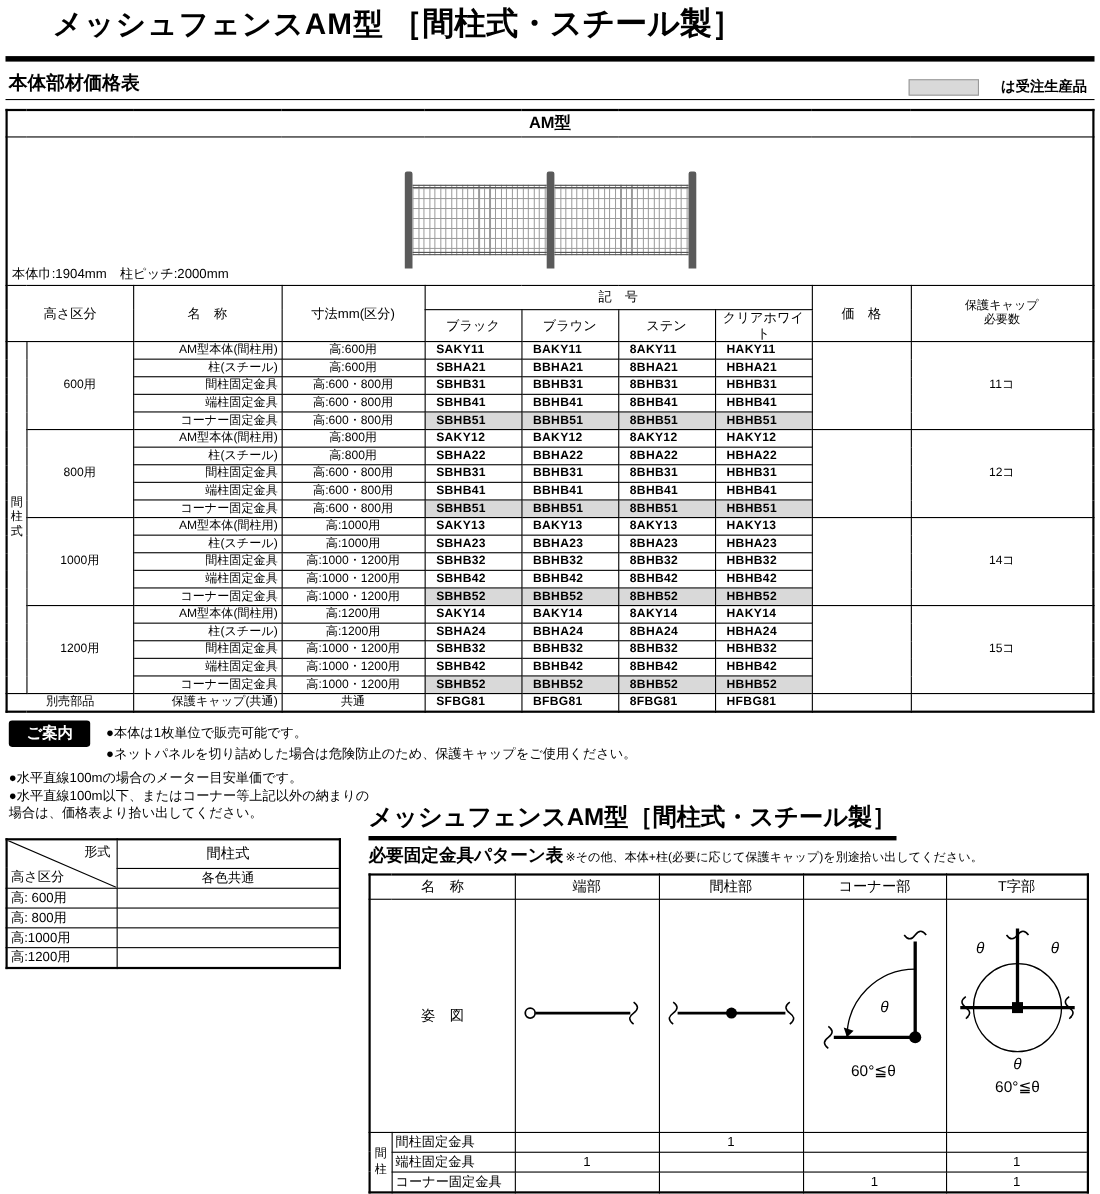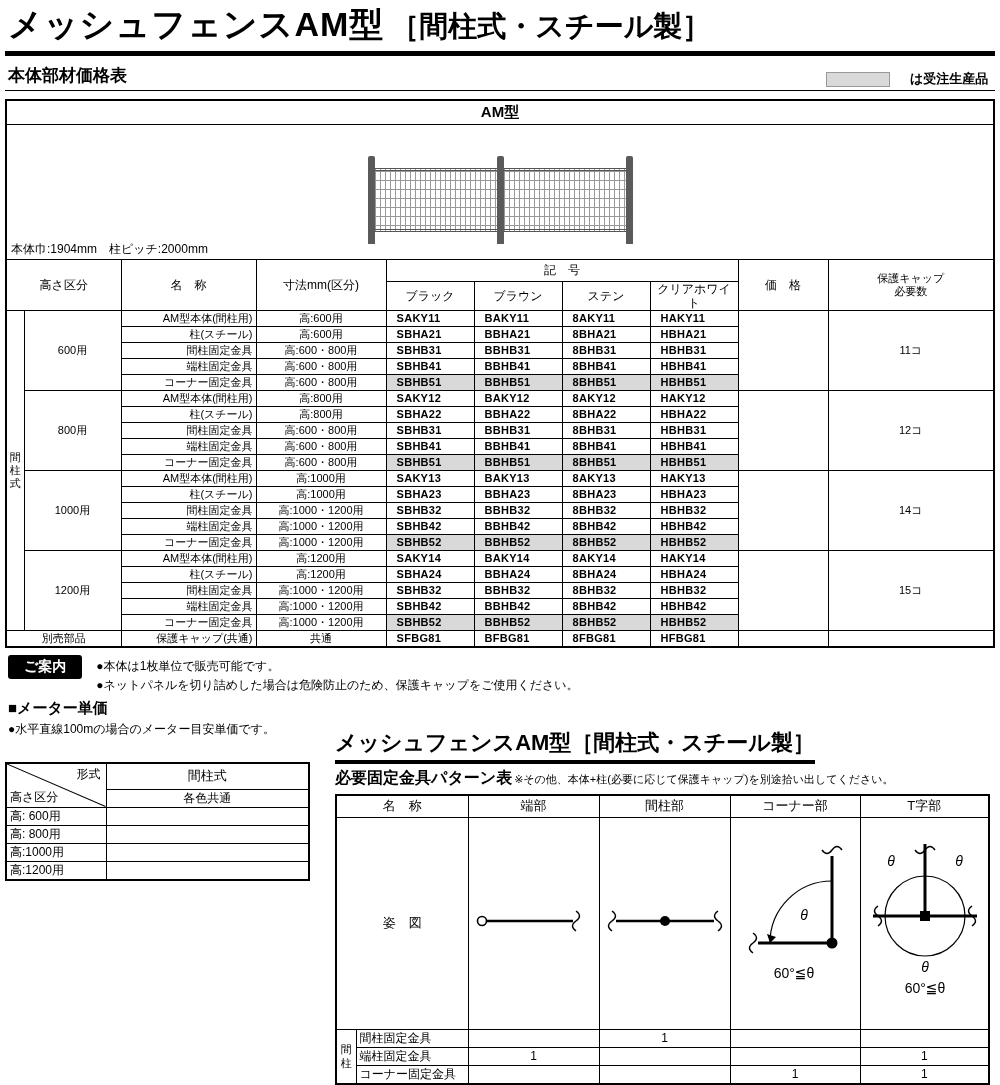"メッシュフェンスAM型" #title .main { font-size: 34px -> 27px; margin-left: none -> 40px }
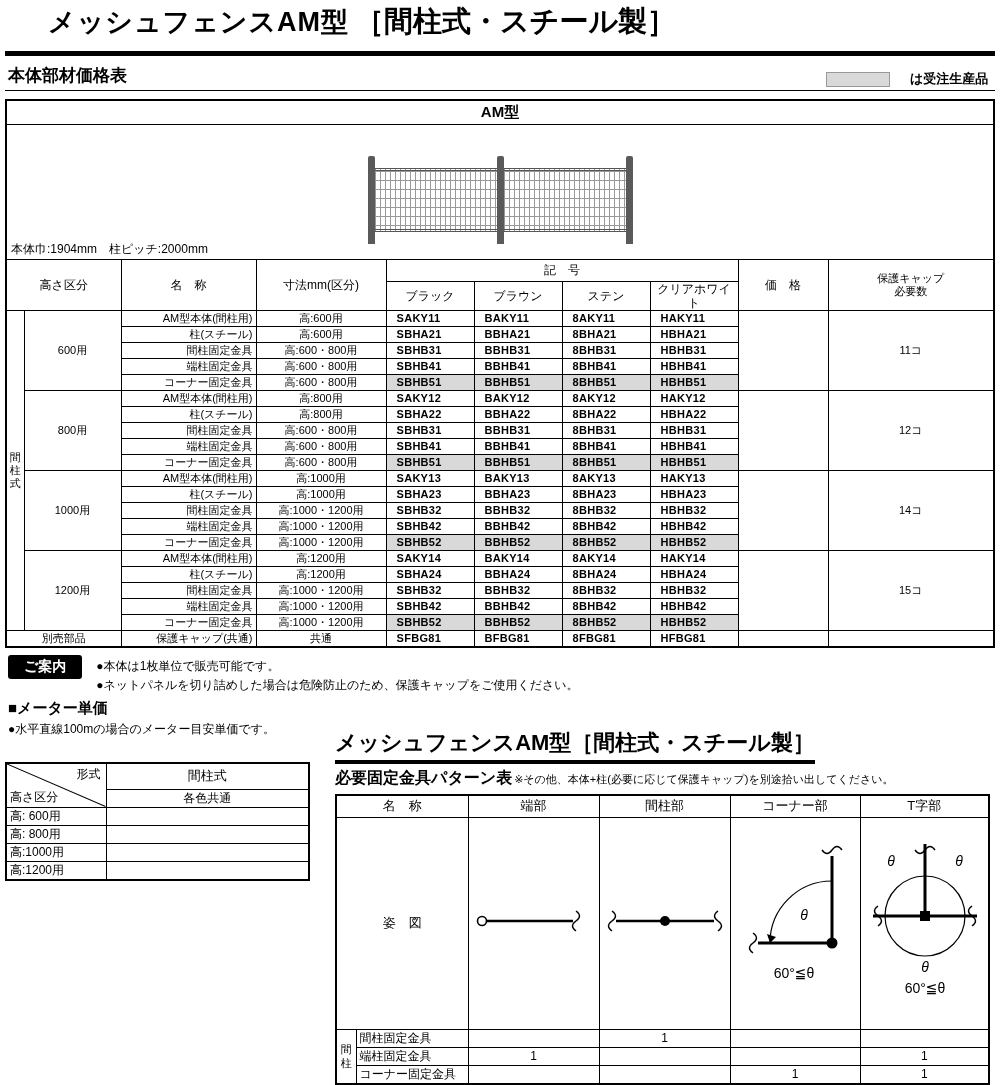"■メーター単価" div.hd3 { html: <div>■メーター単価</div> -> none }
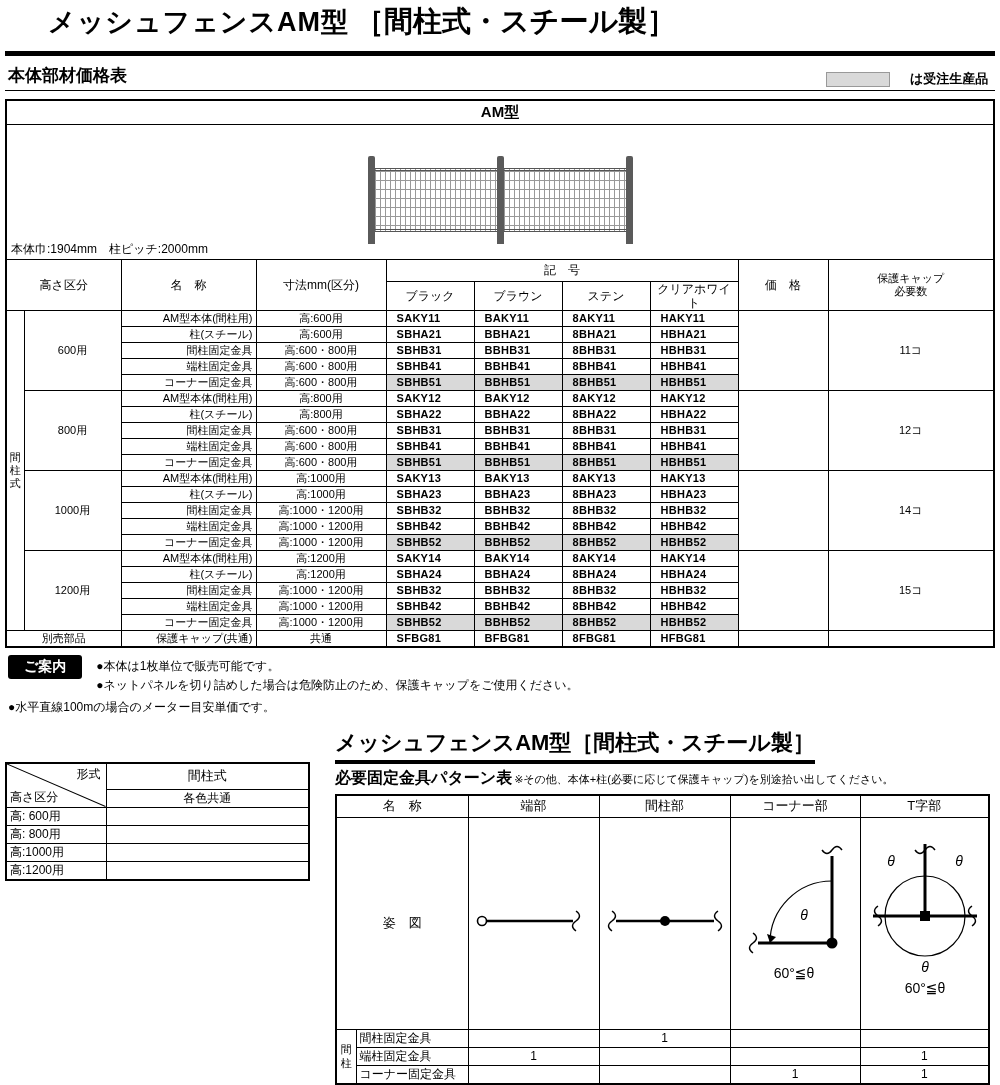"●水平直線100m以下、またはコーナー等上記以外の納まりの場合は、価格表より拾い" div { html: none -> <div>●水平直線100m以下、またはコーナー等上記以外の納まりの場合は、価格表より拾い出してください。</div> }
